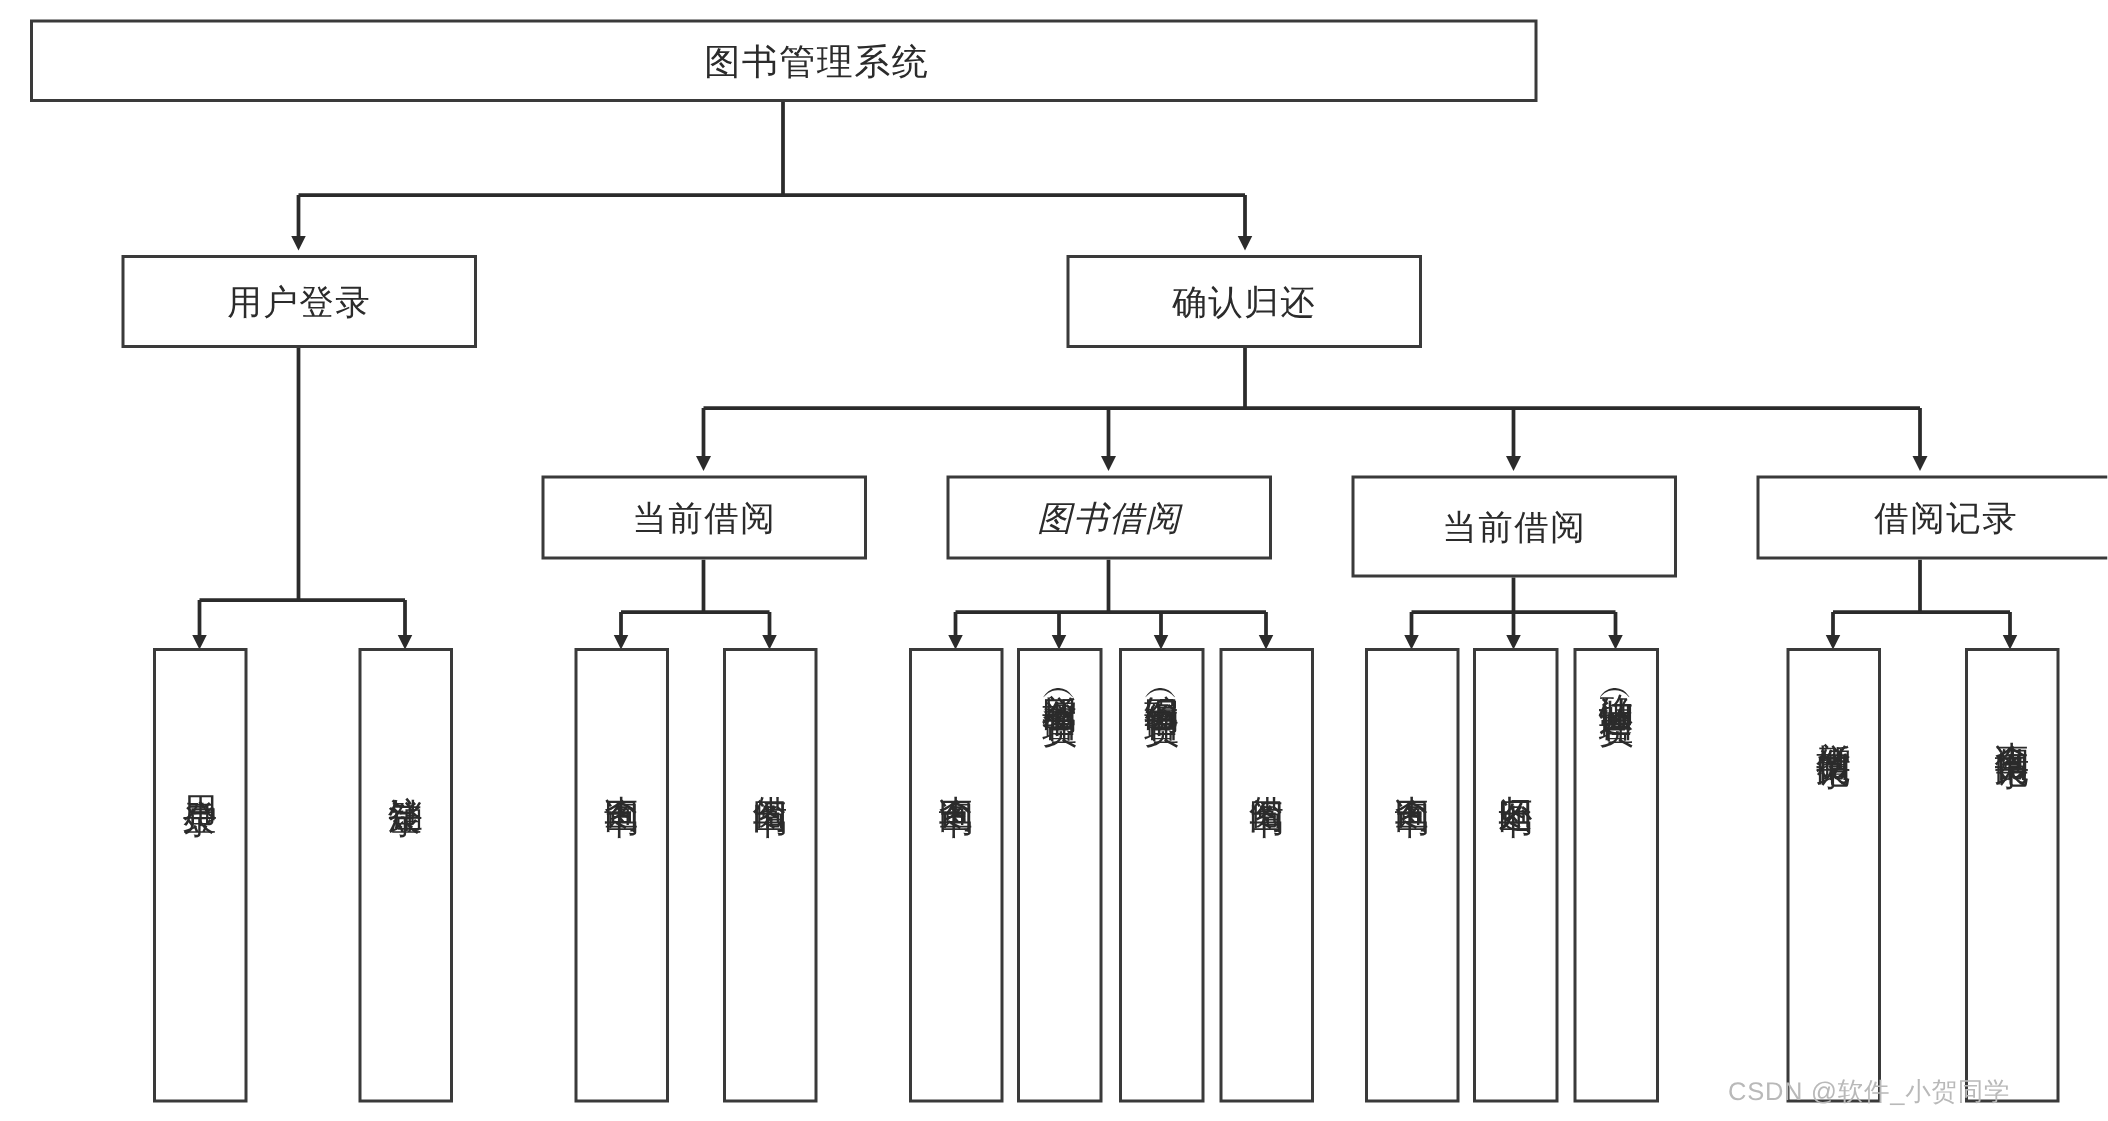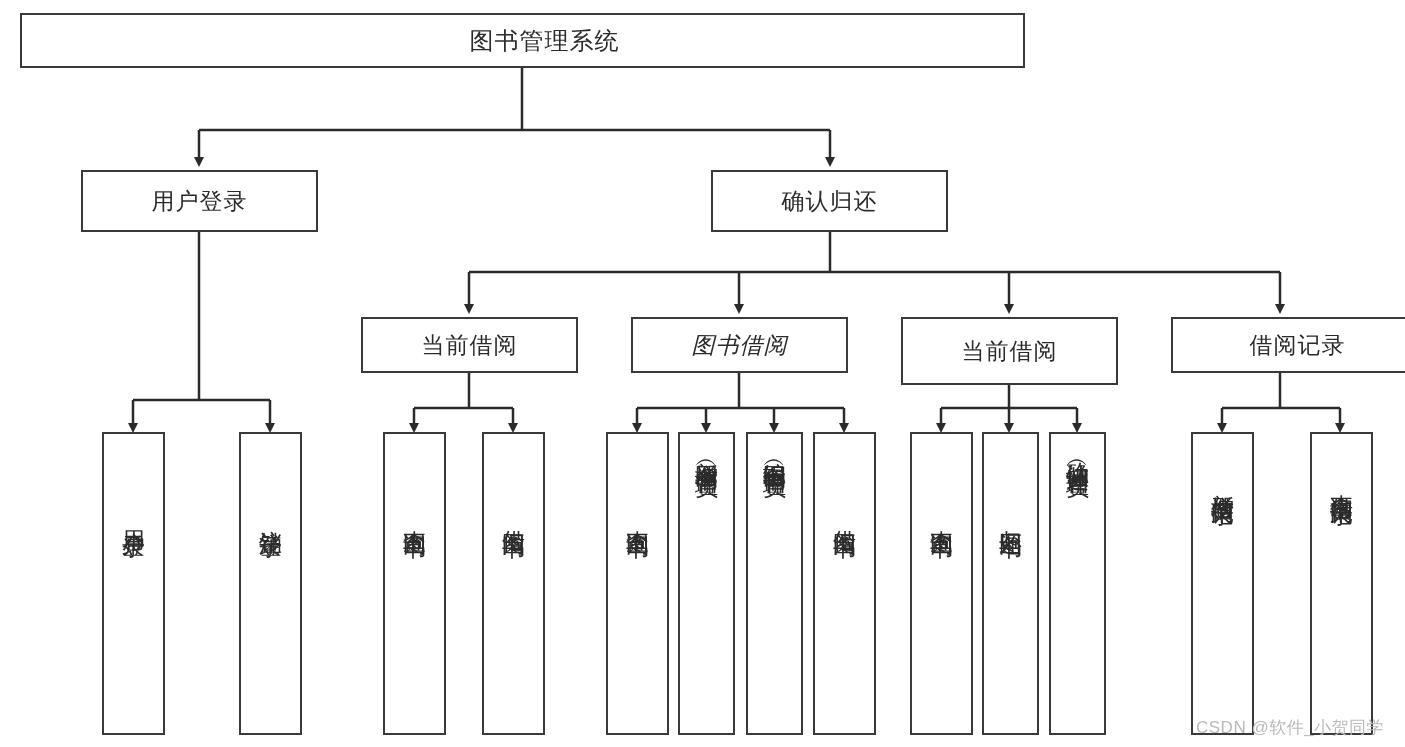"CSDN @软件_小贺同学" #watermark { left: 1196px -> 1152px }
